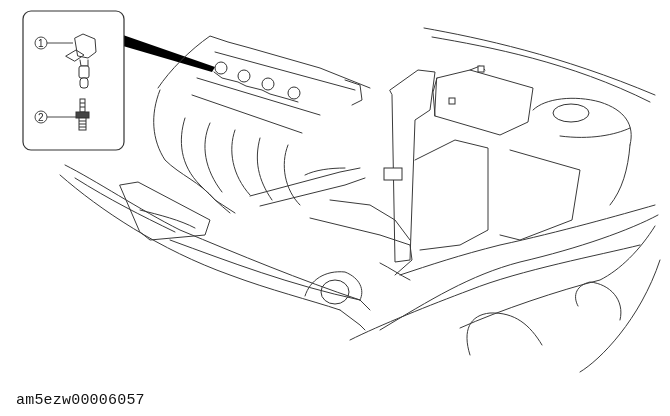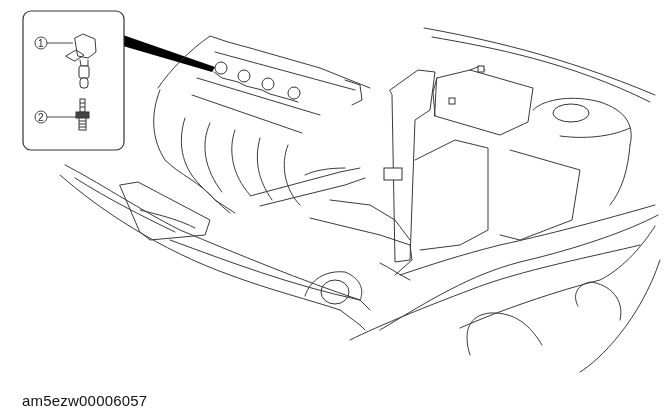"am5ezw00006057" #figure-id { font-family: Liberation Sans, sans-serif -> Liberation Mono, monospace; left: 22px -> 16px }
